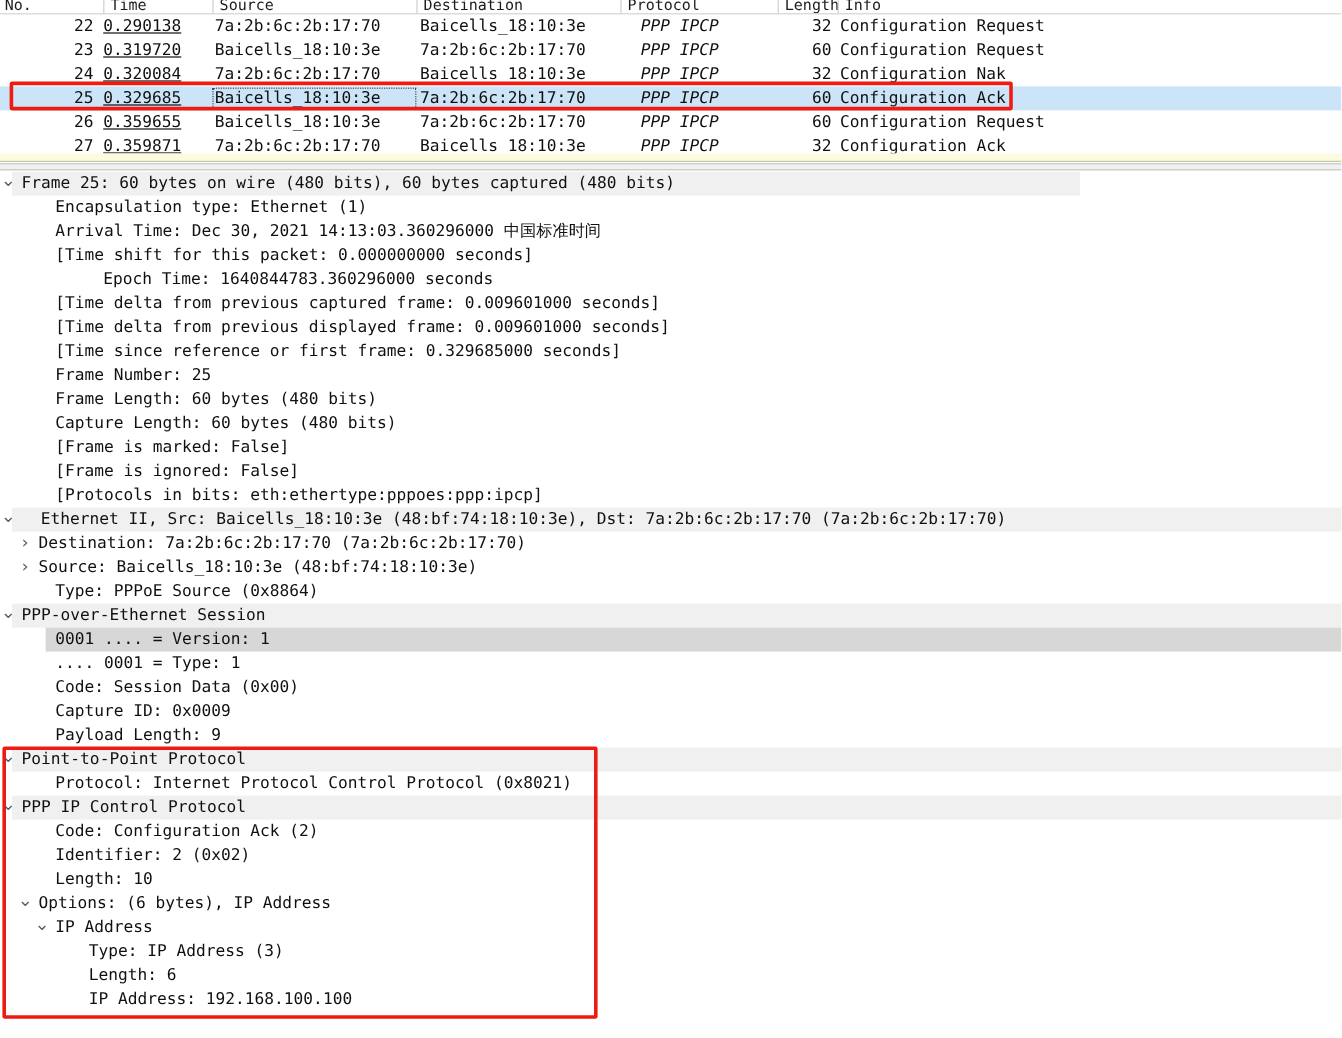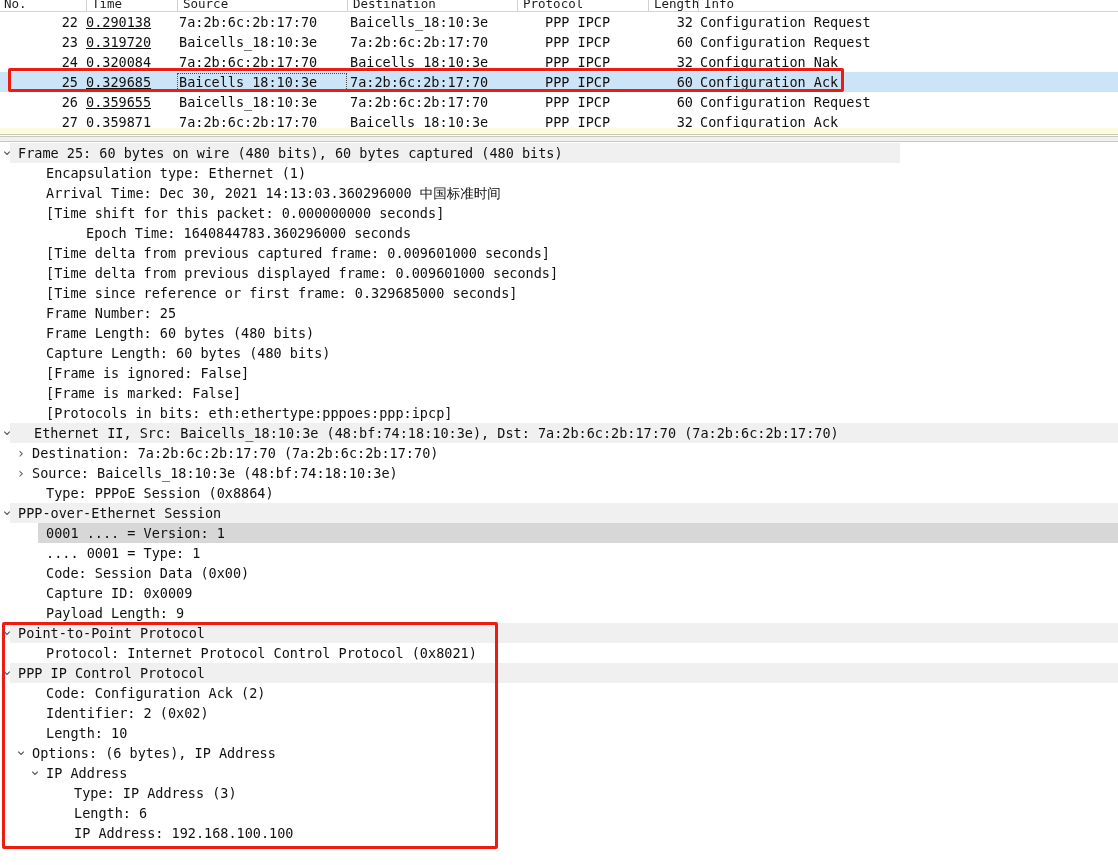"PPP IPCP" .c-proto { font-style: none -> italic; left: 545px -> 519px; text-align: left -> right }
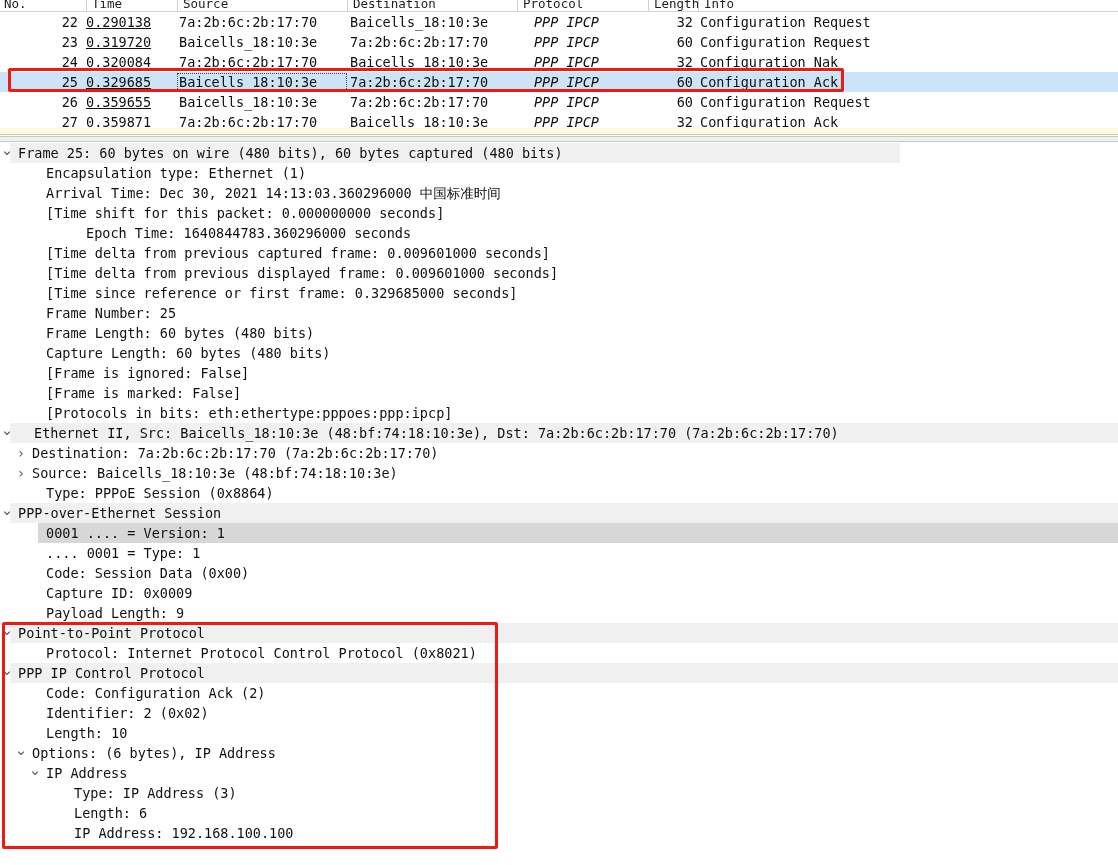"[Frame is ignored: False]" div.drow { order: before "[Frame is marked: False]" -> after "[Frame is marked: False]" }
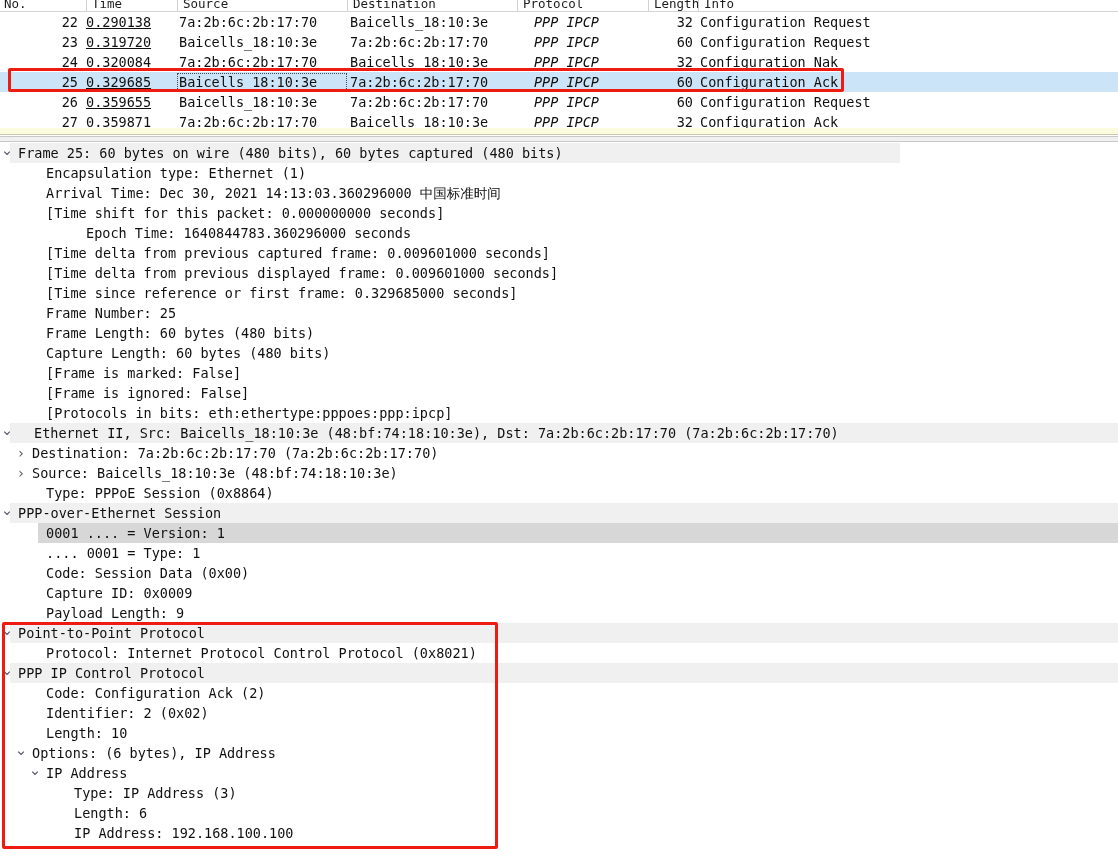"Type: PPPoE Session (0x8864)" span.dtext { text: Session -> Source }
